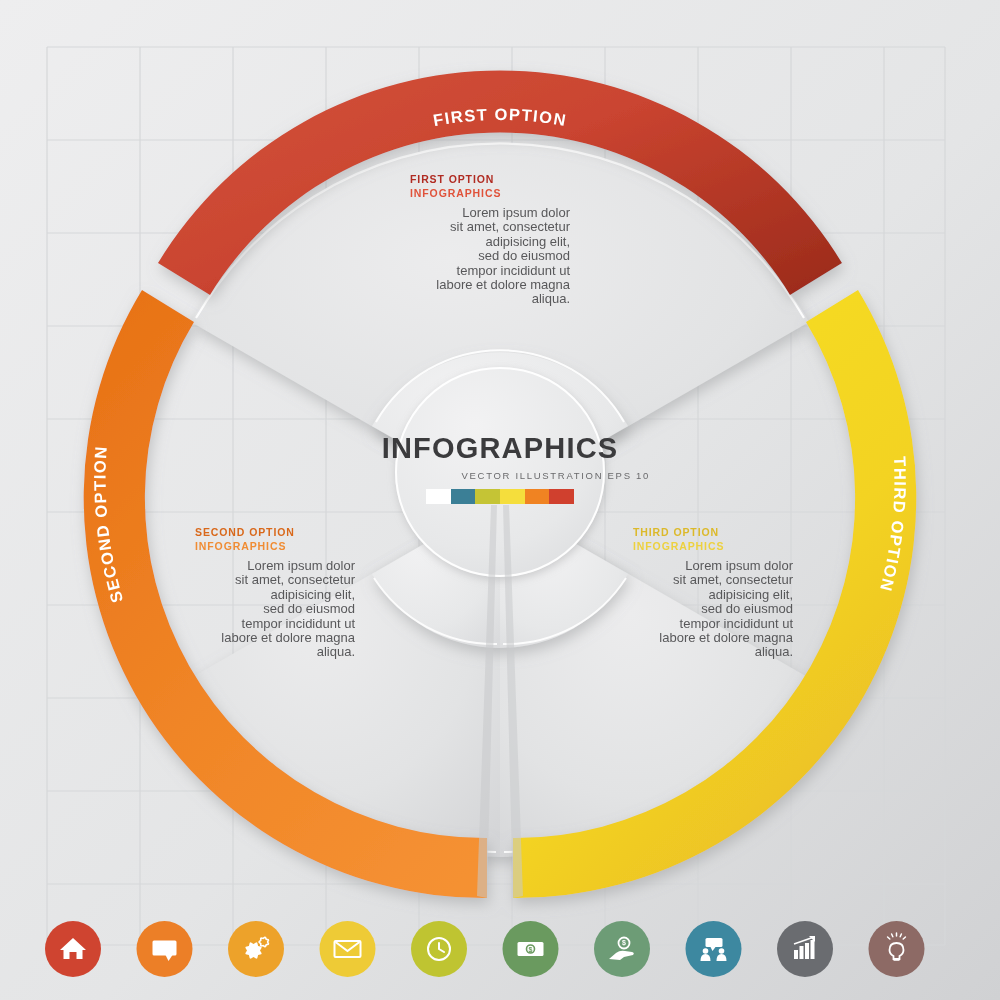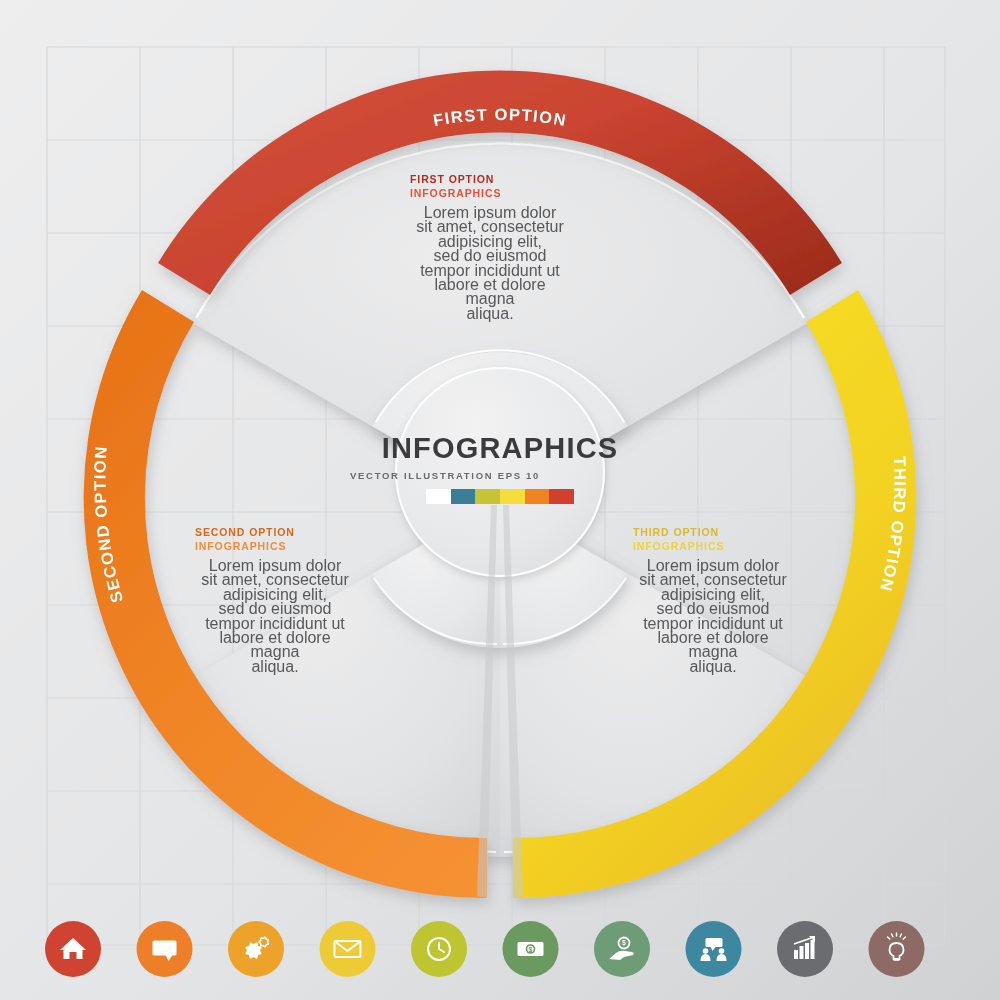"Lorem ipsum dolor" .txt-body { font-size: 16px -> 13px; text-align: center -> right }
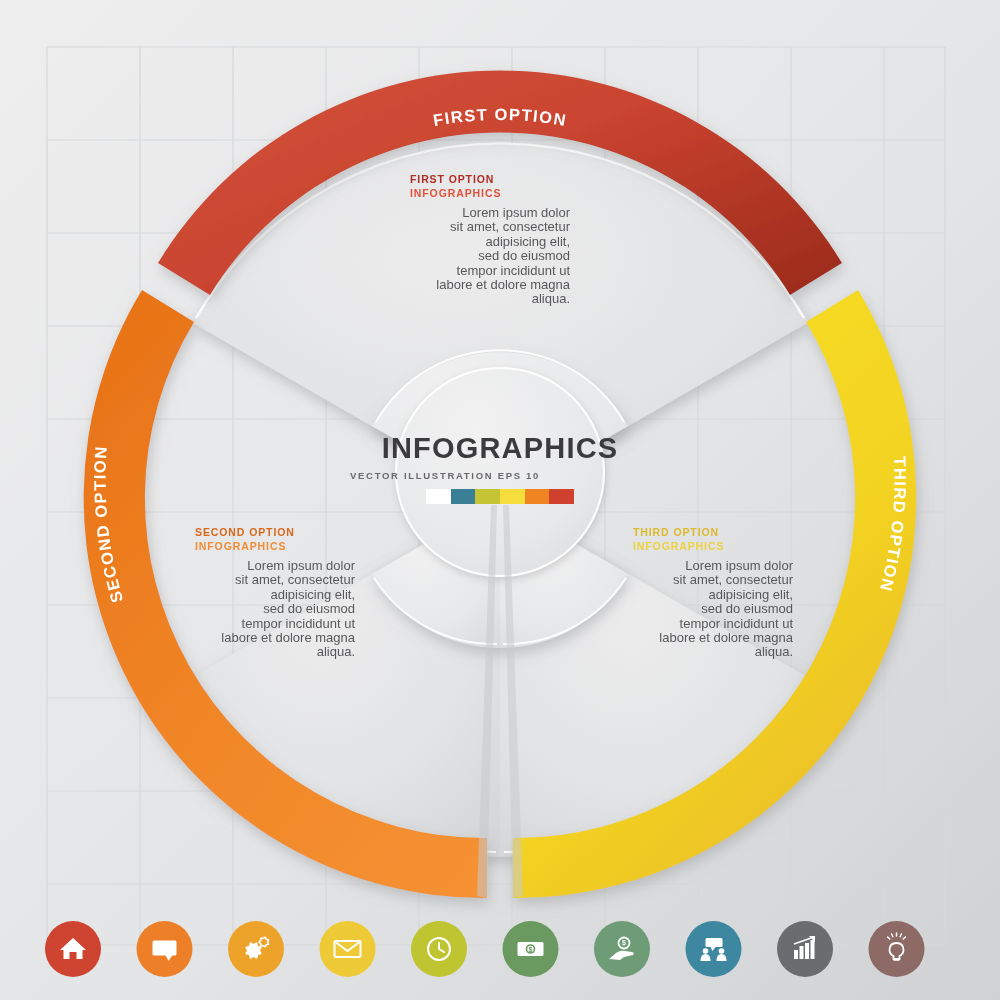"VECTOR ILLUSTRATION EPS 10" .center-sub { font-weight: bold -> normal; text-align: left -> right }
